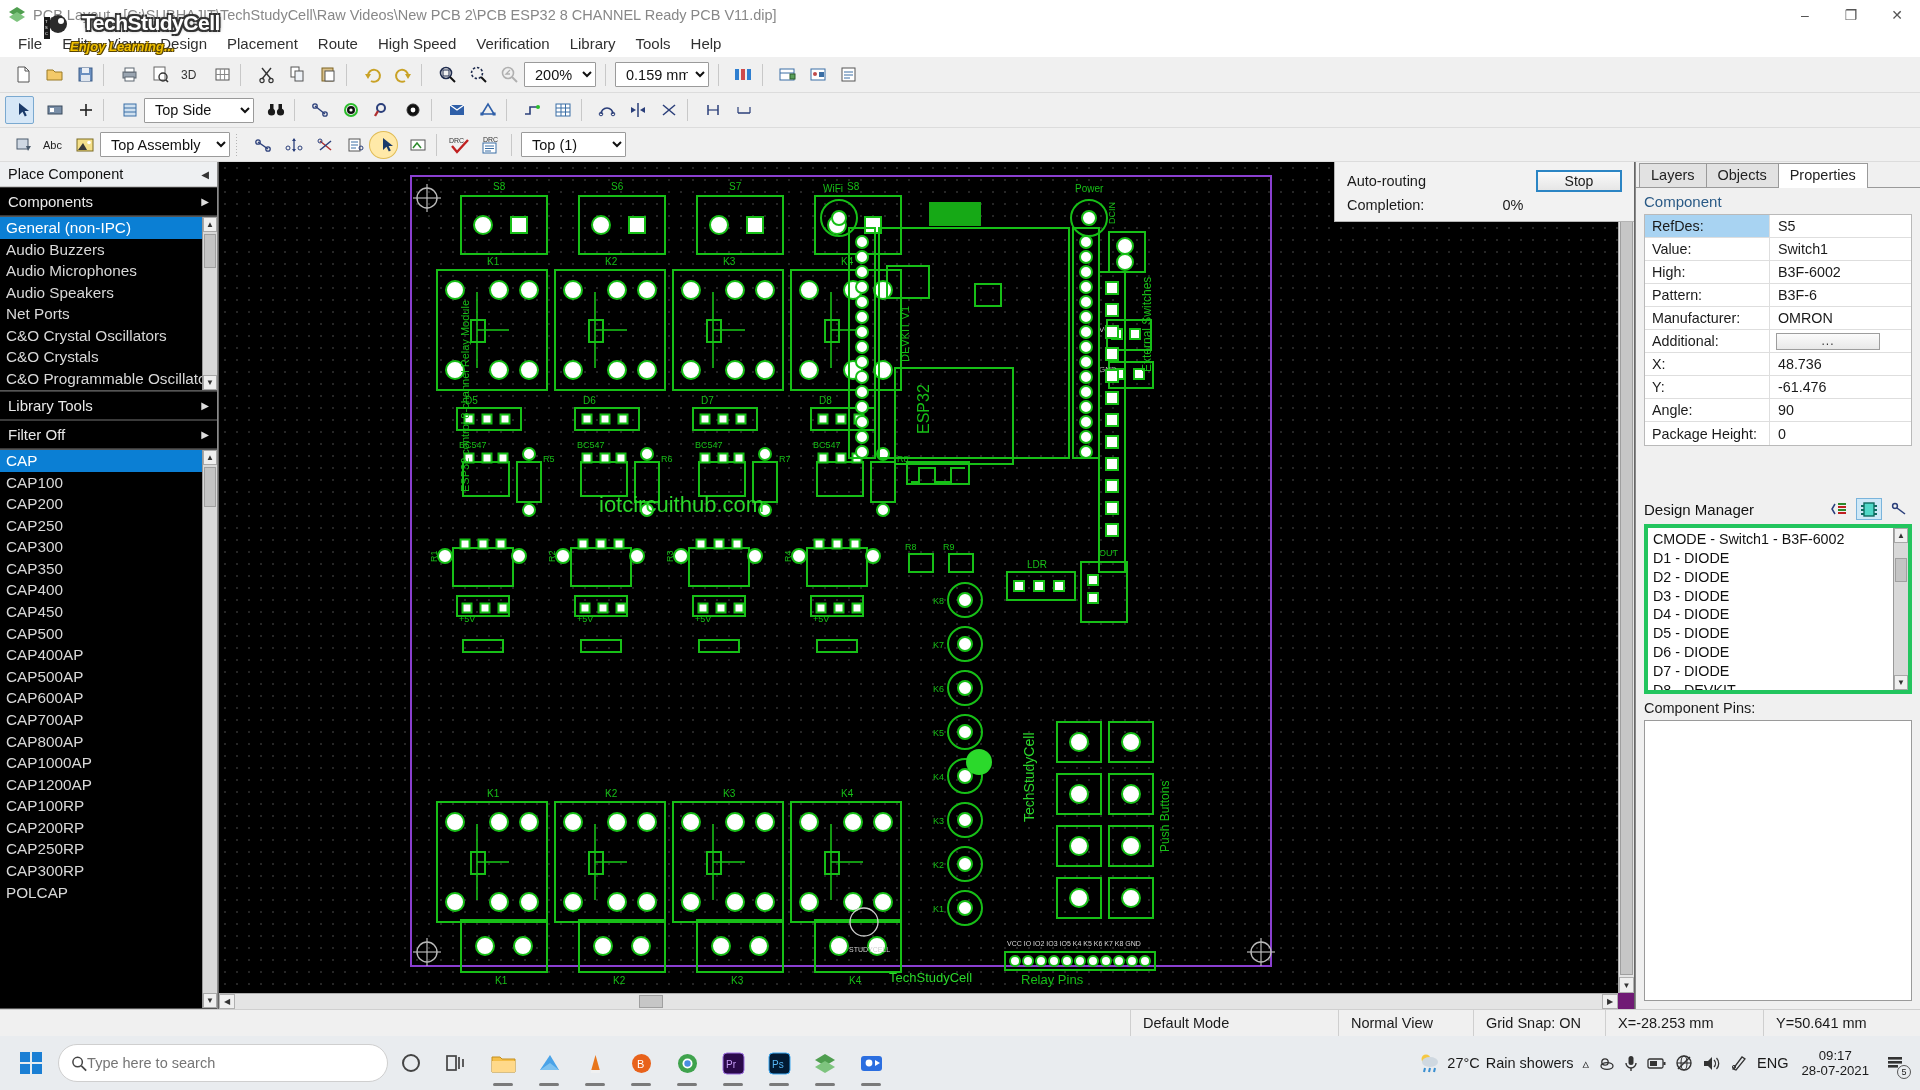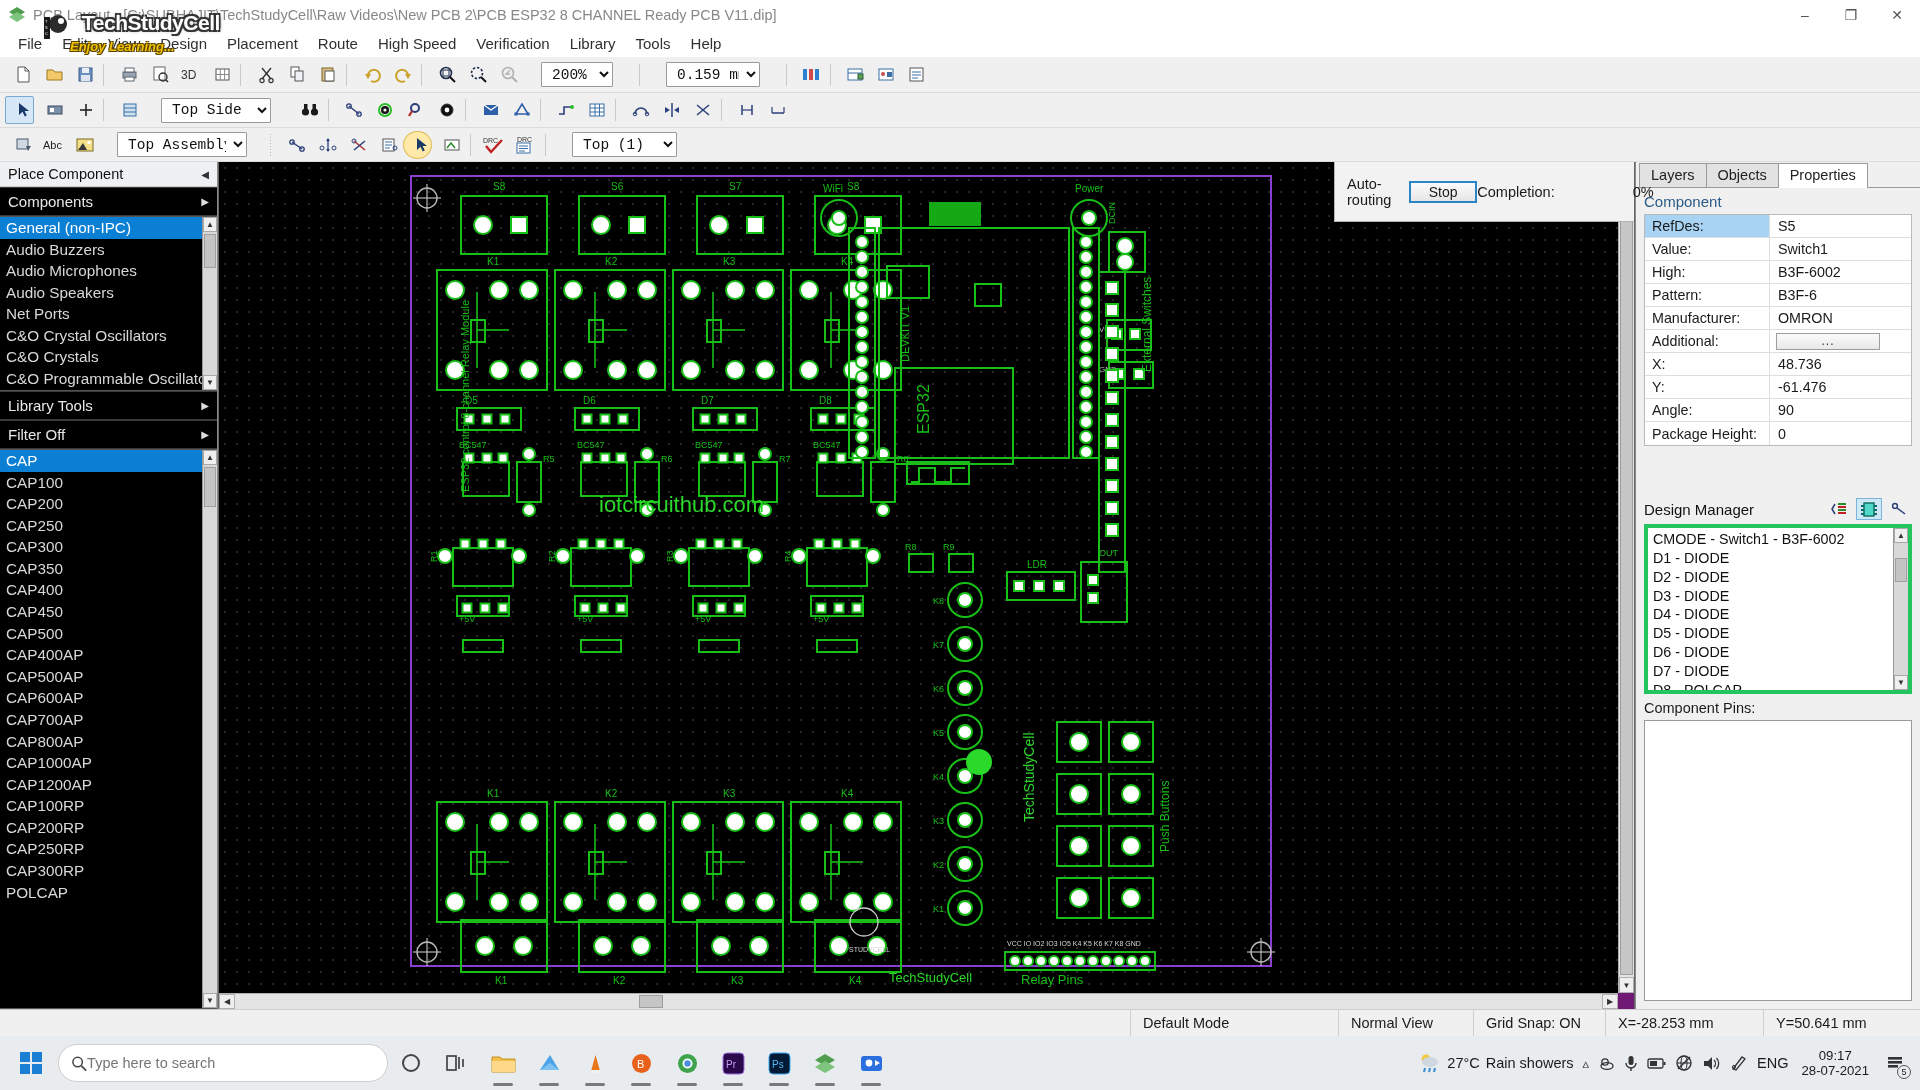"200%" select.tbsel { font-family: Liberation Mono, monospace -> Liberation Sans, sans-serif; margin: 0 20px -> 0 3px }
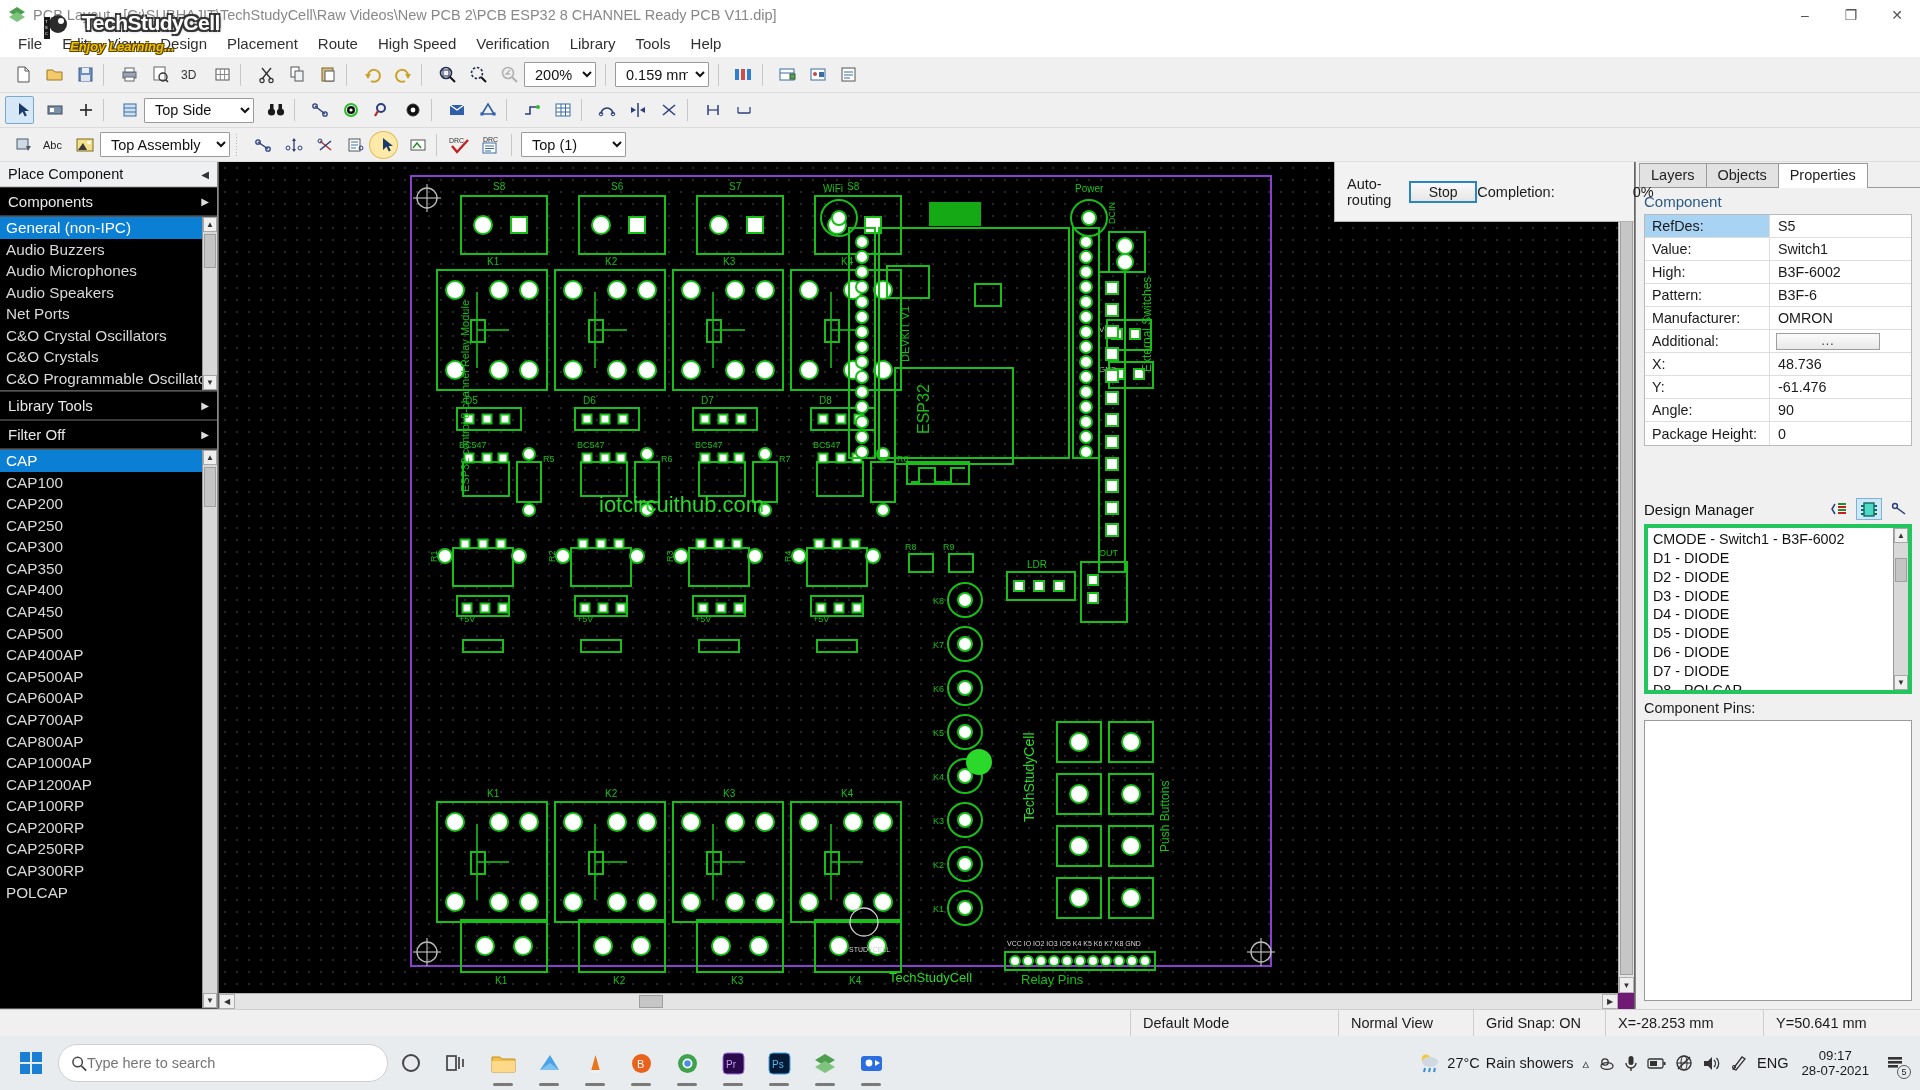"Auto-routing" .routingbox { flex-direction: row -> column }
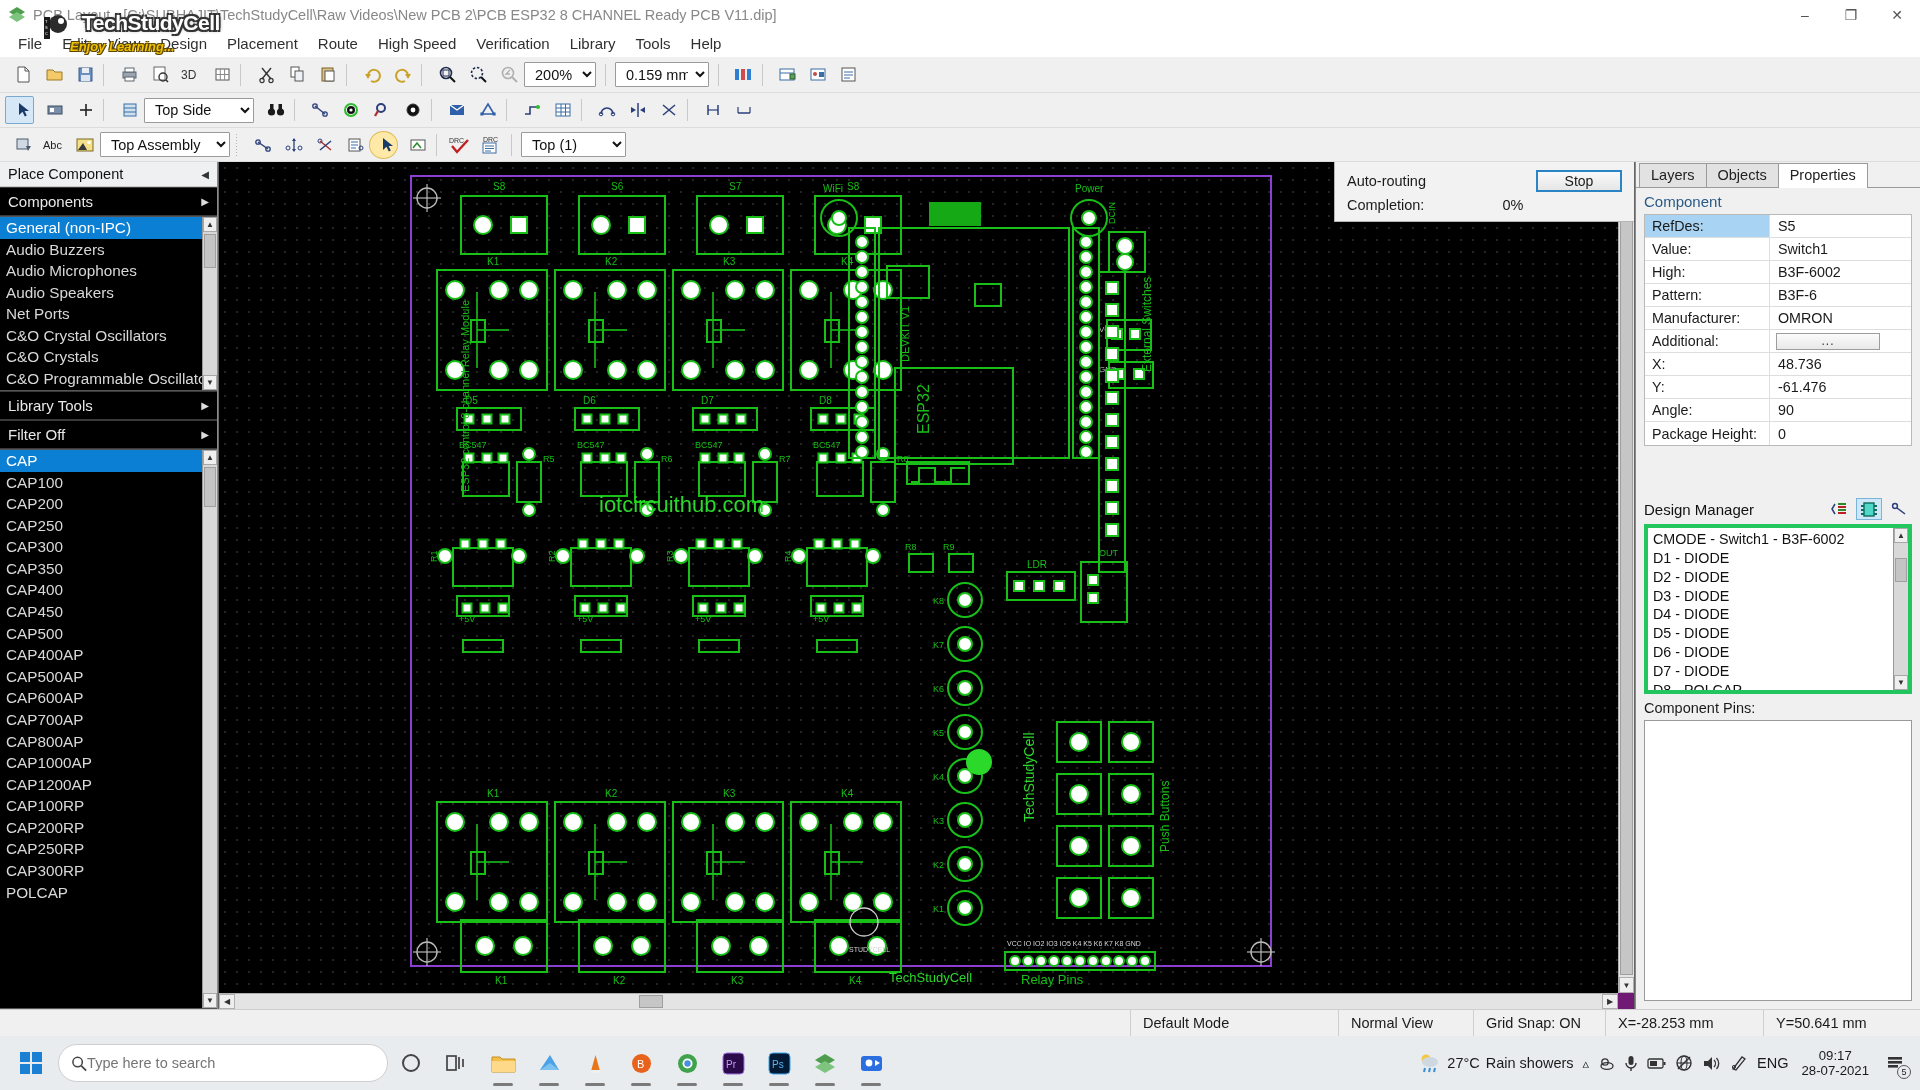"D8 - POLCAP" div.dmrow { text: POLCAP -> DEVKIT }
